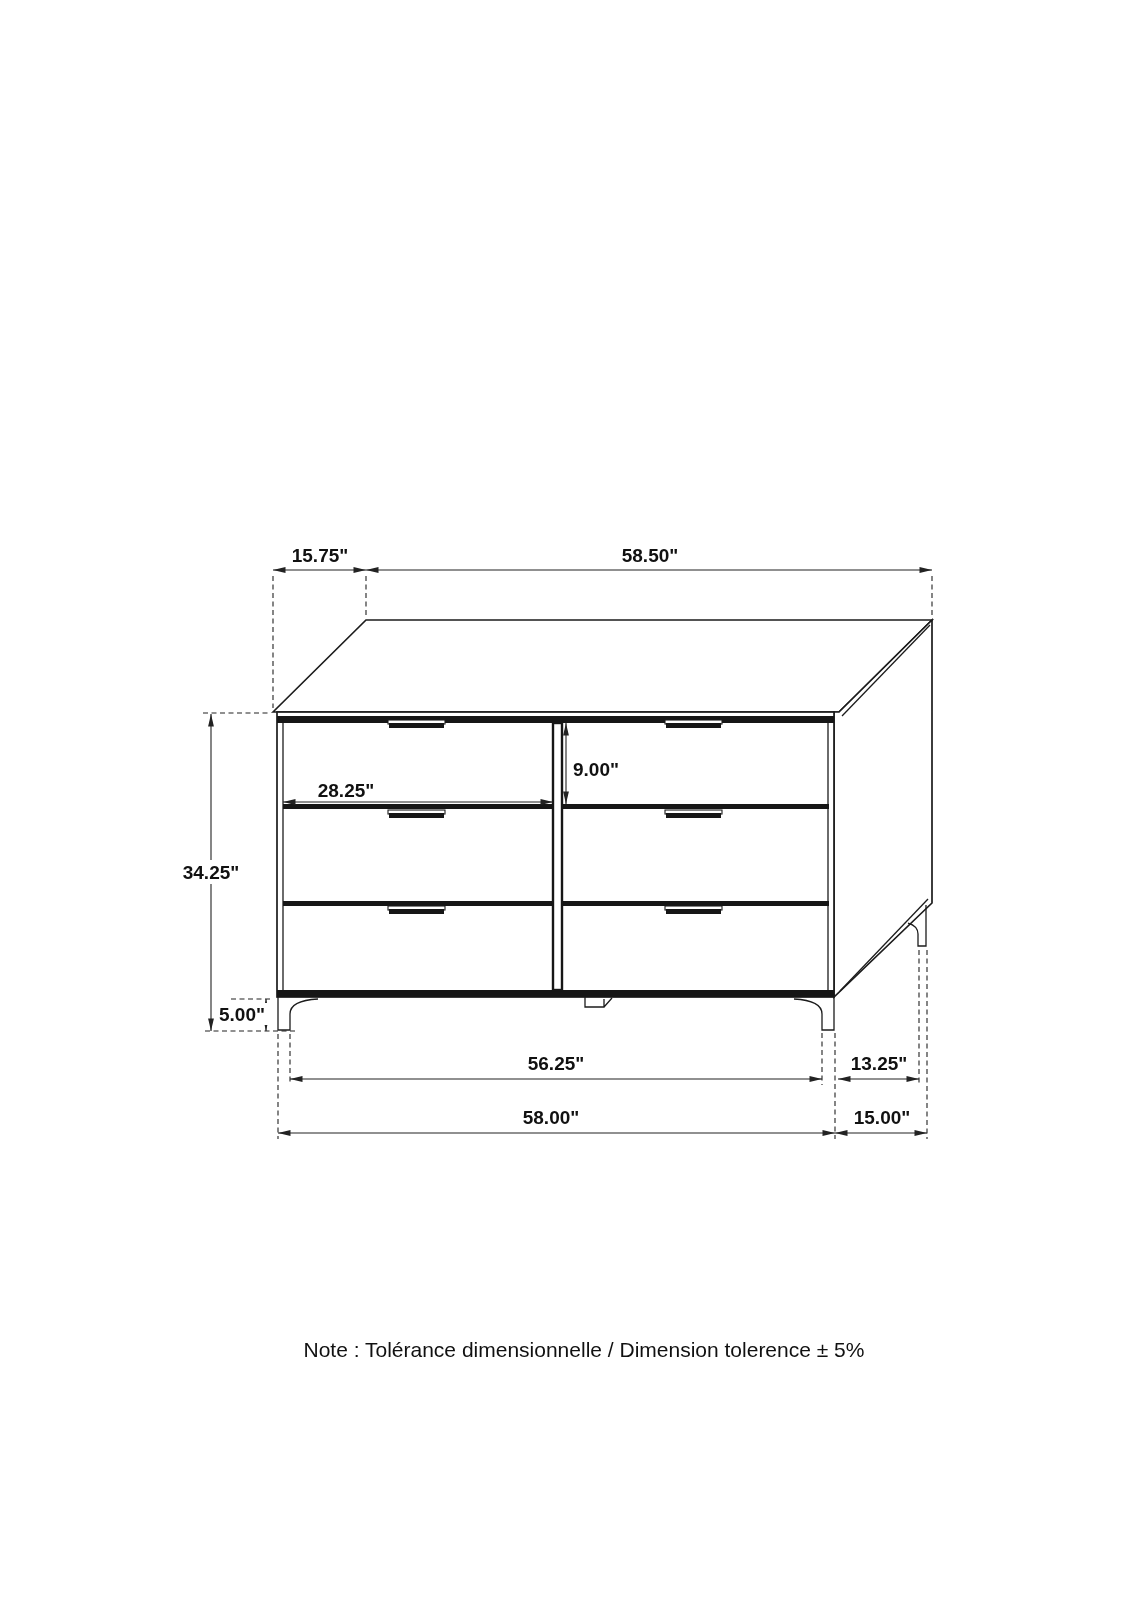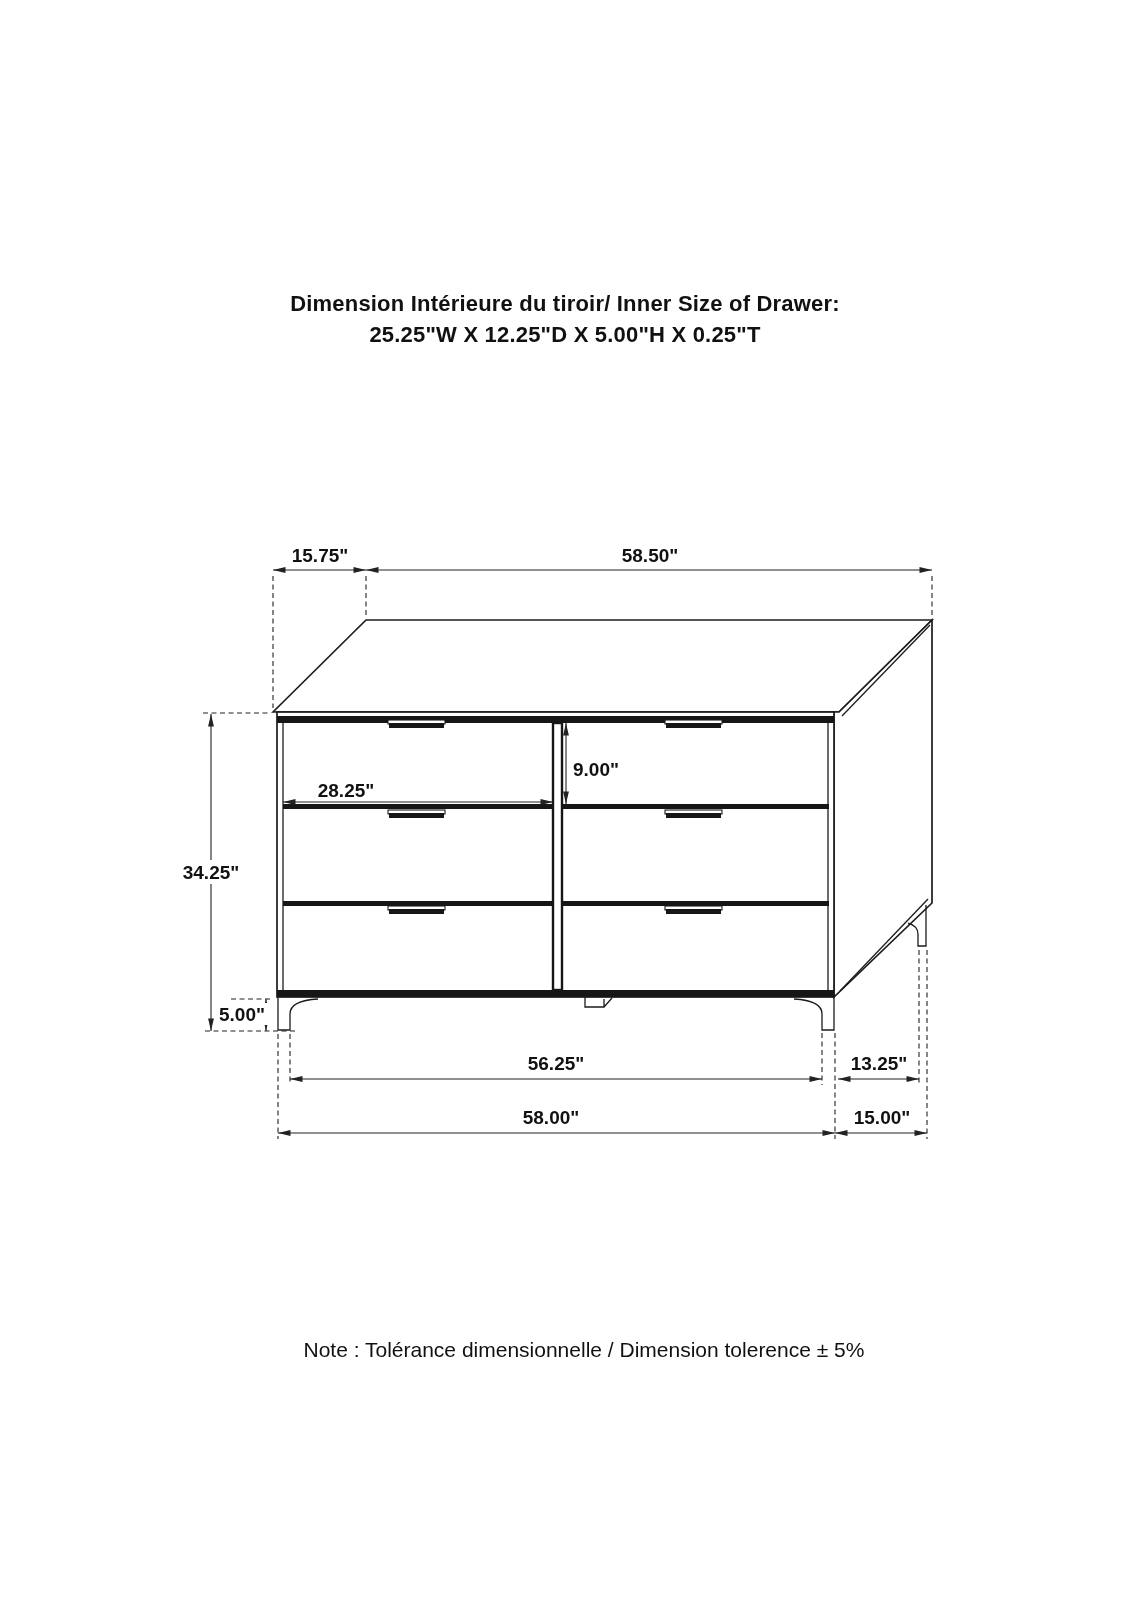"Dimension Intérieure du tiroir/ Inner" div.title-block { html: <div> <div>Dimension Intérieure du tiroir/ Inner Size of Drawer:</div> <div>25.25"W X 12.25"D X 5.00"H X 0.25"T</div> </div> -> none }
